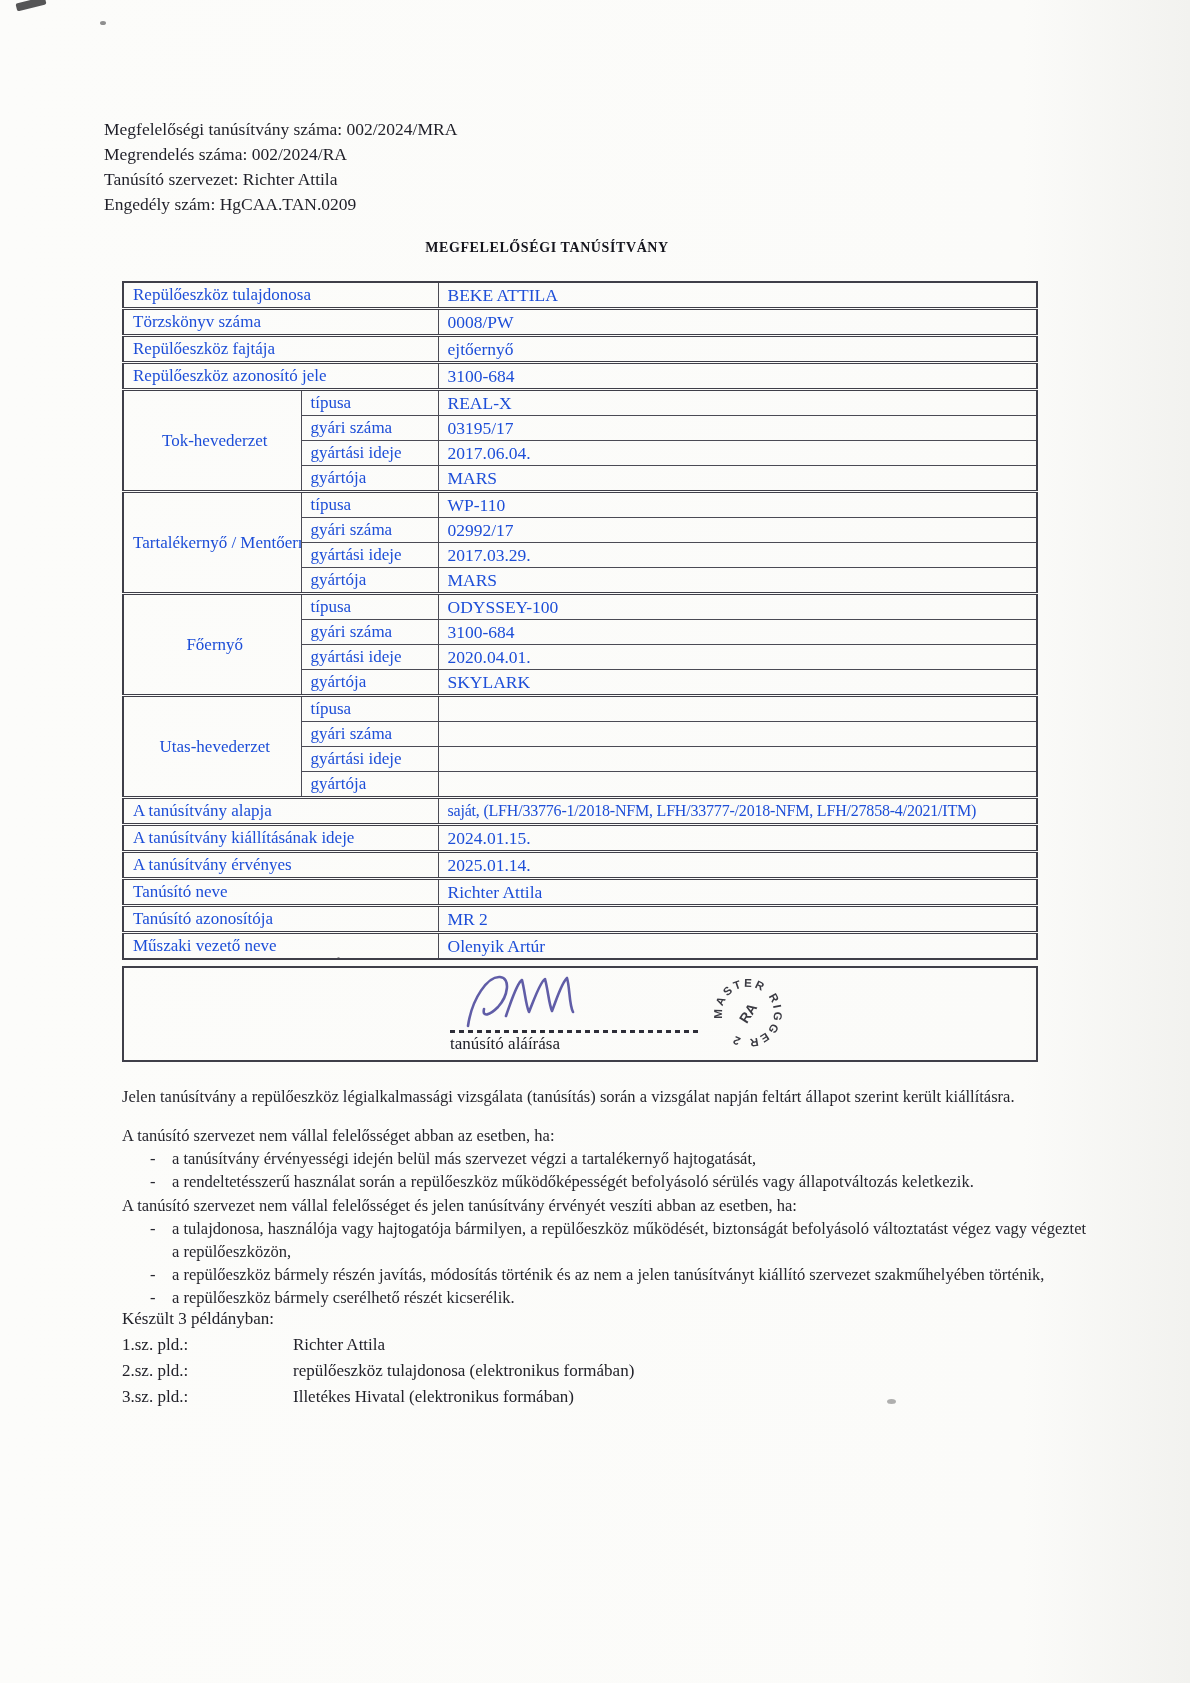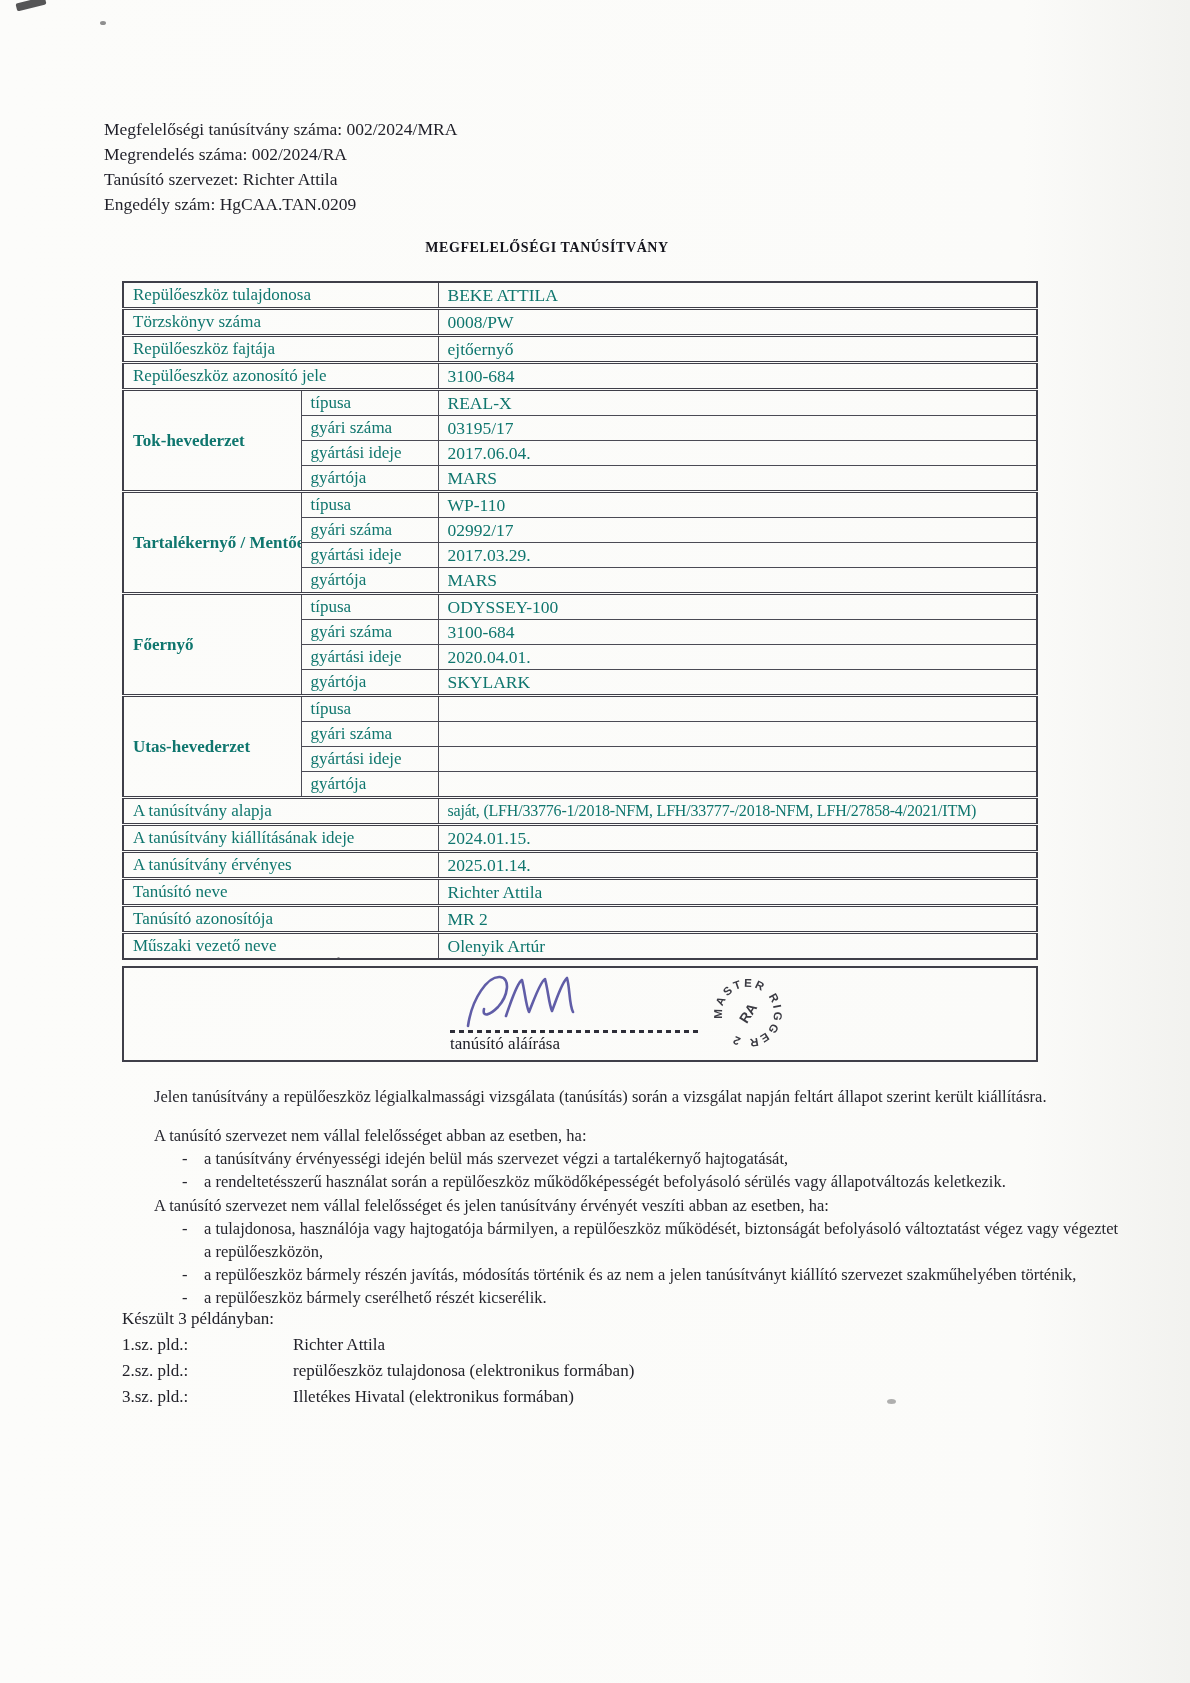"Repülőeszköz tulajdonosa" table.ctable { color: #0f766e -> #1d4ed8 }
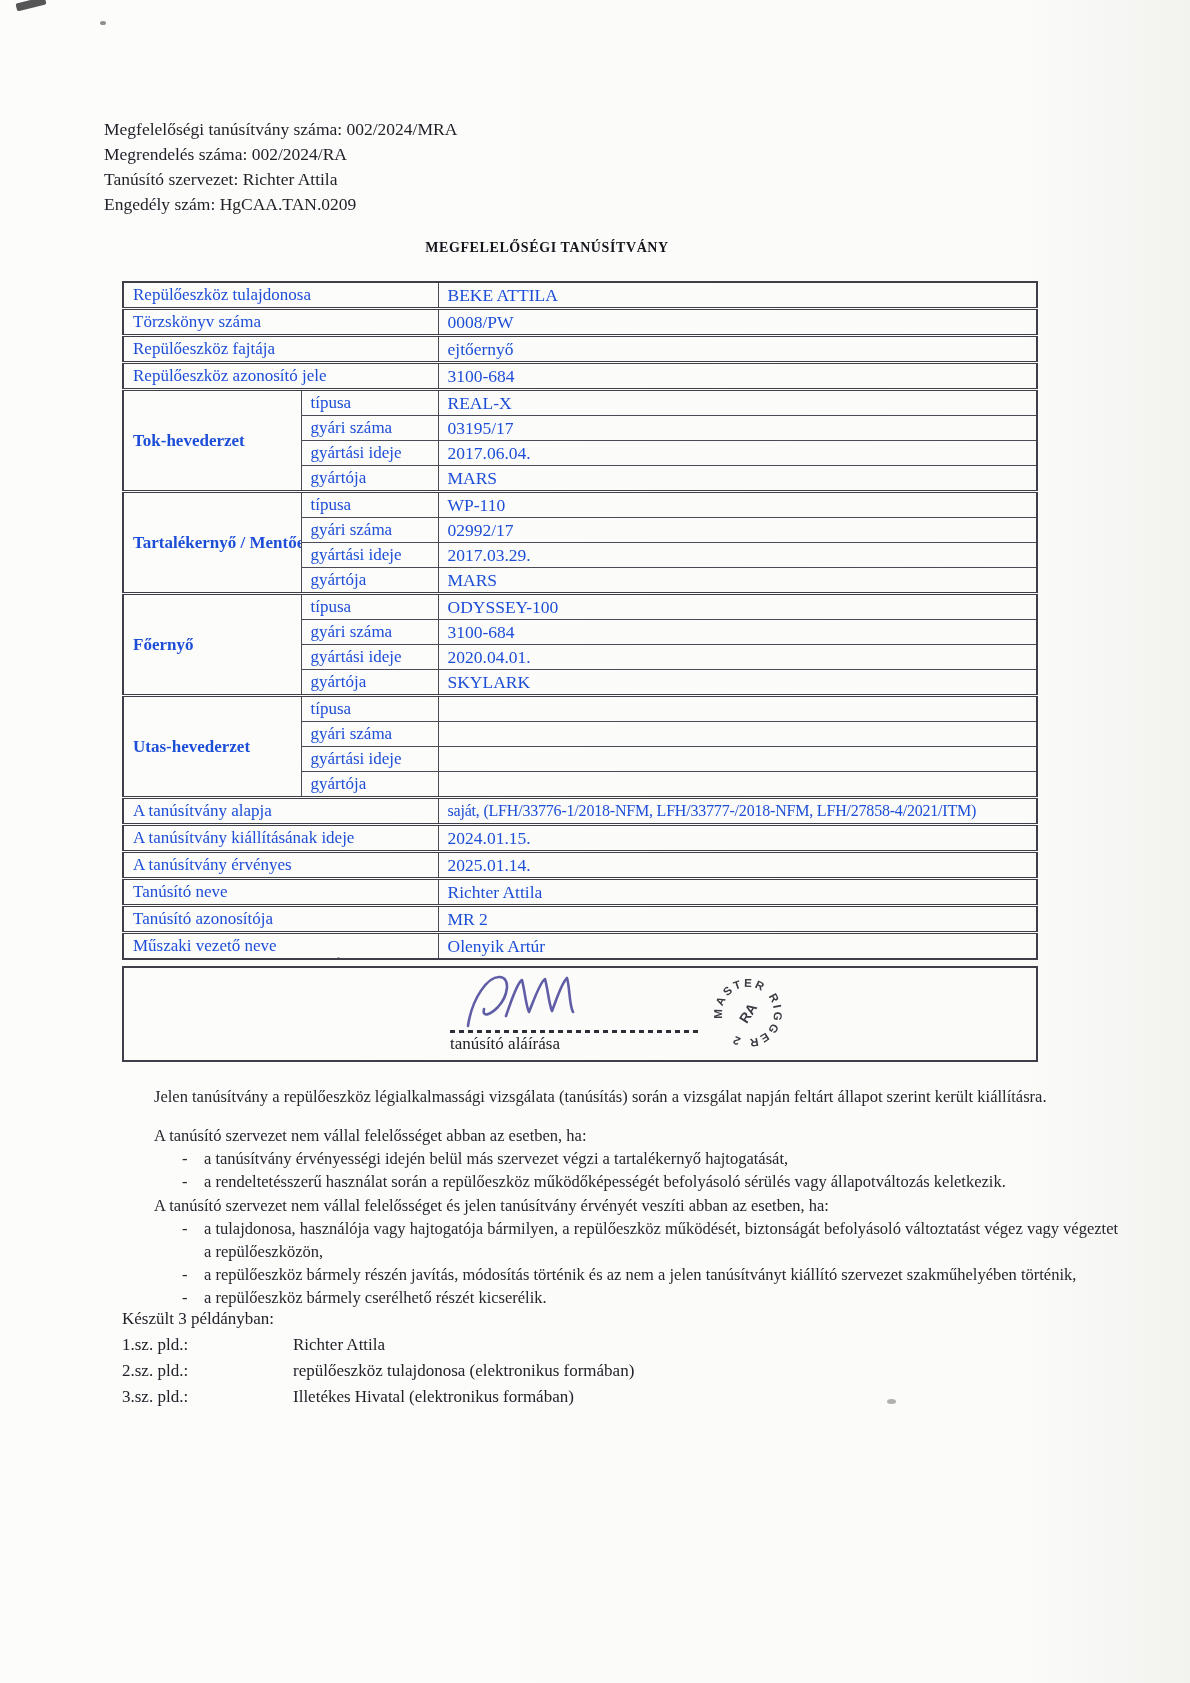"Tok-hevederzet" td.grp { font-weight: bold -> none; text-align: left -> center }
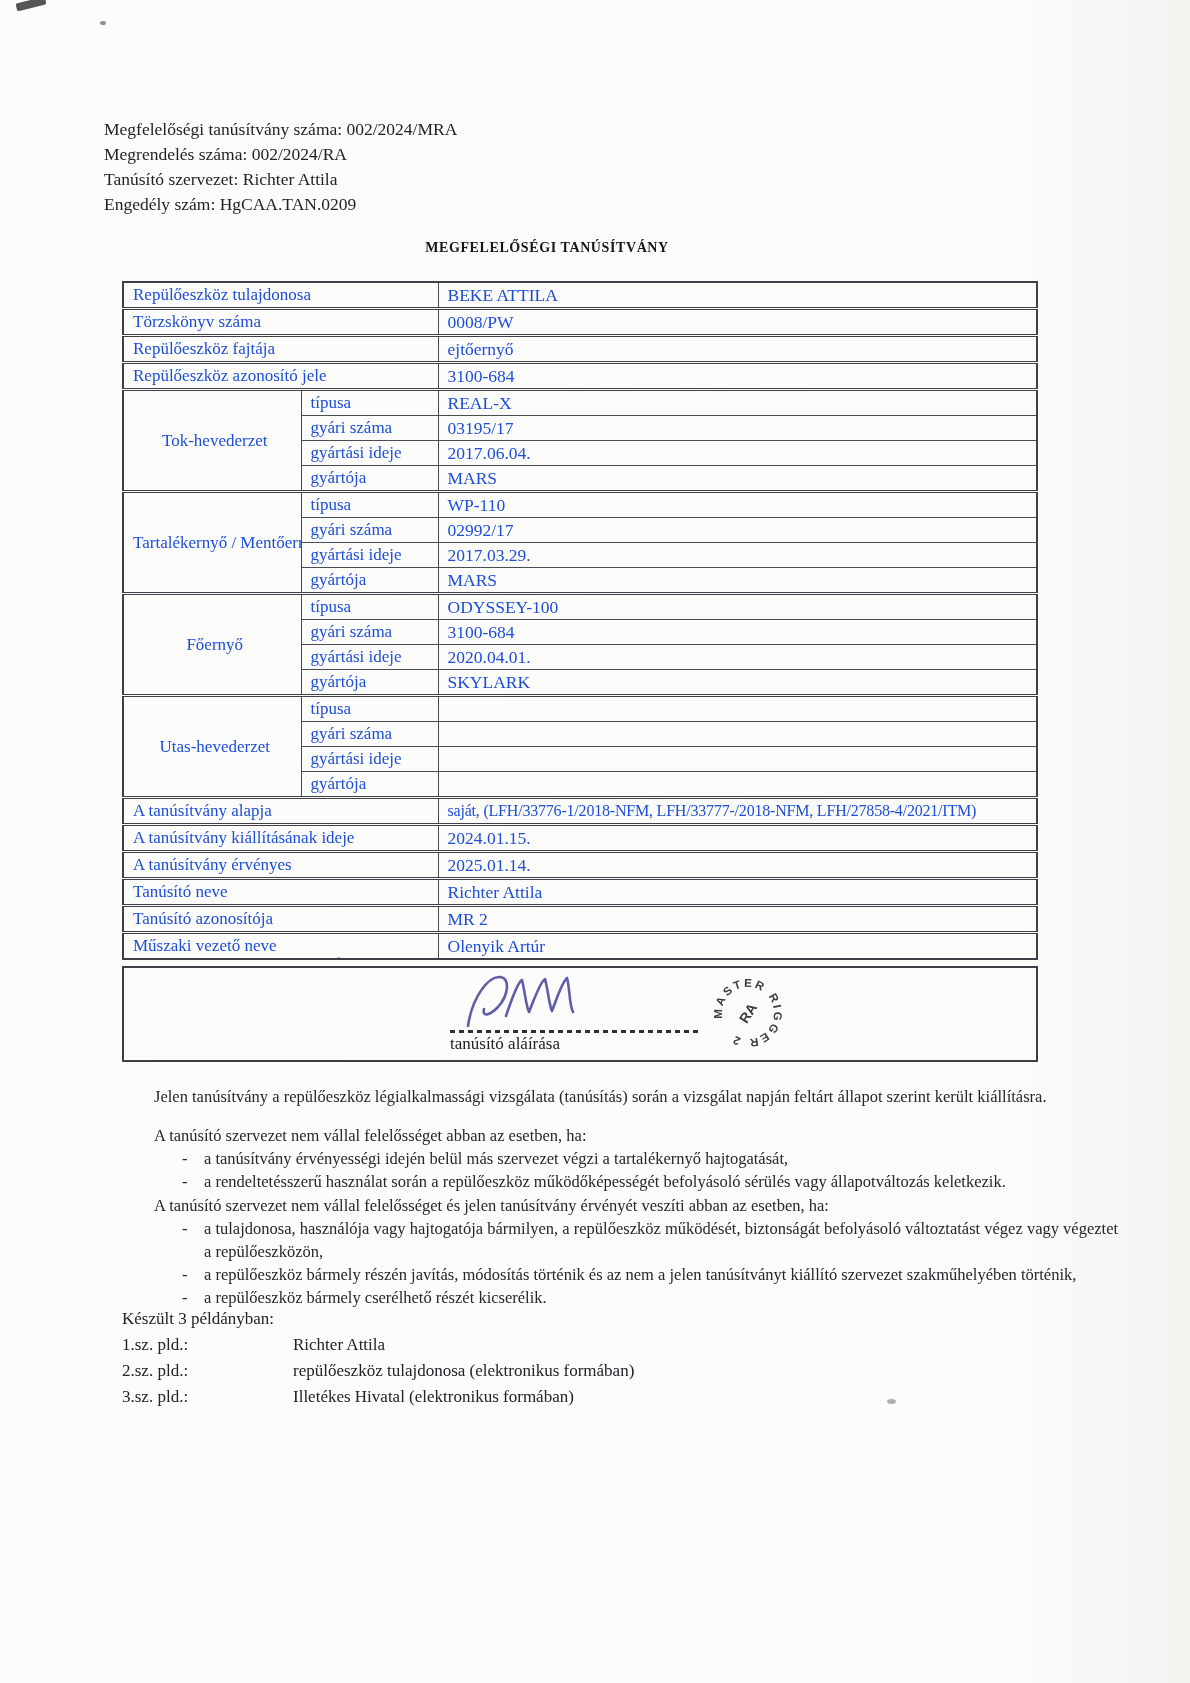"Jelen tanúsítvány a repülőeszköz" .para { margin-left: 32px -> none }
